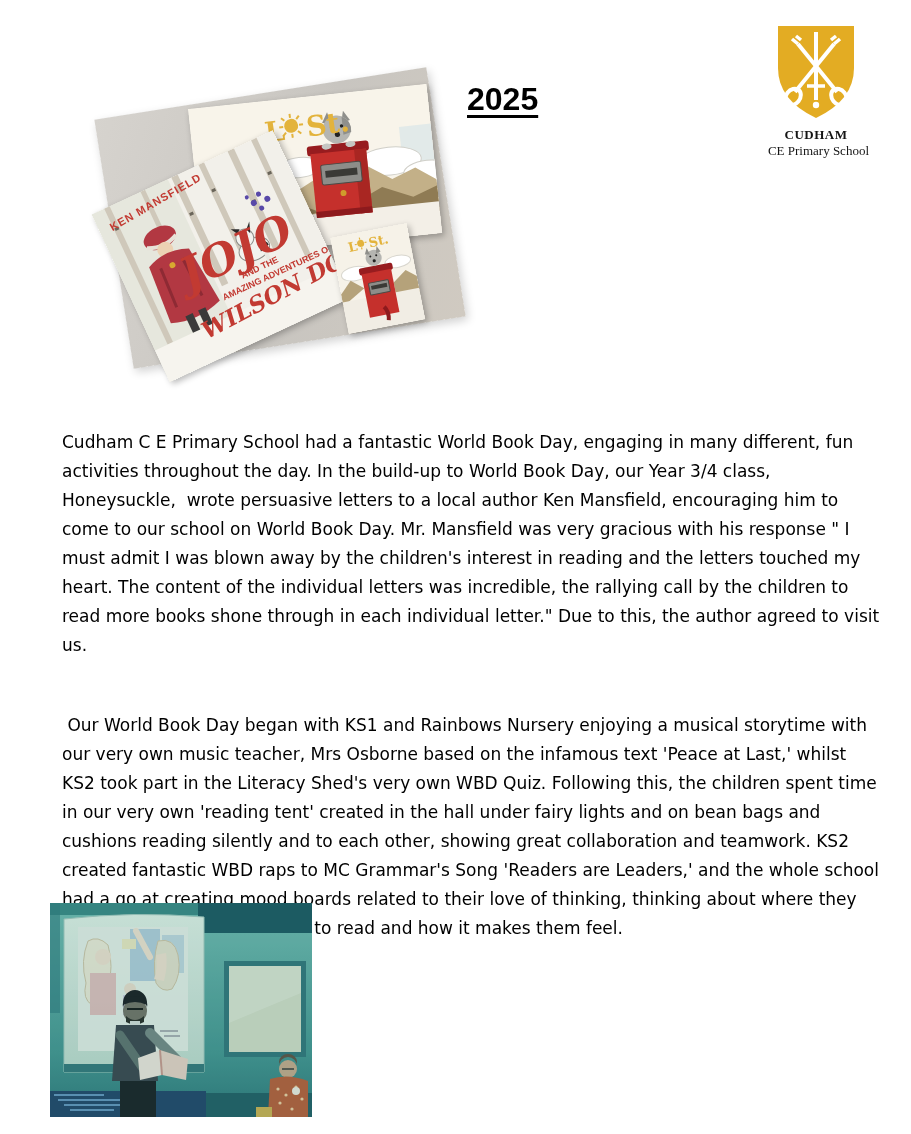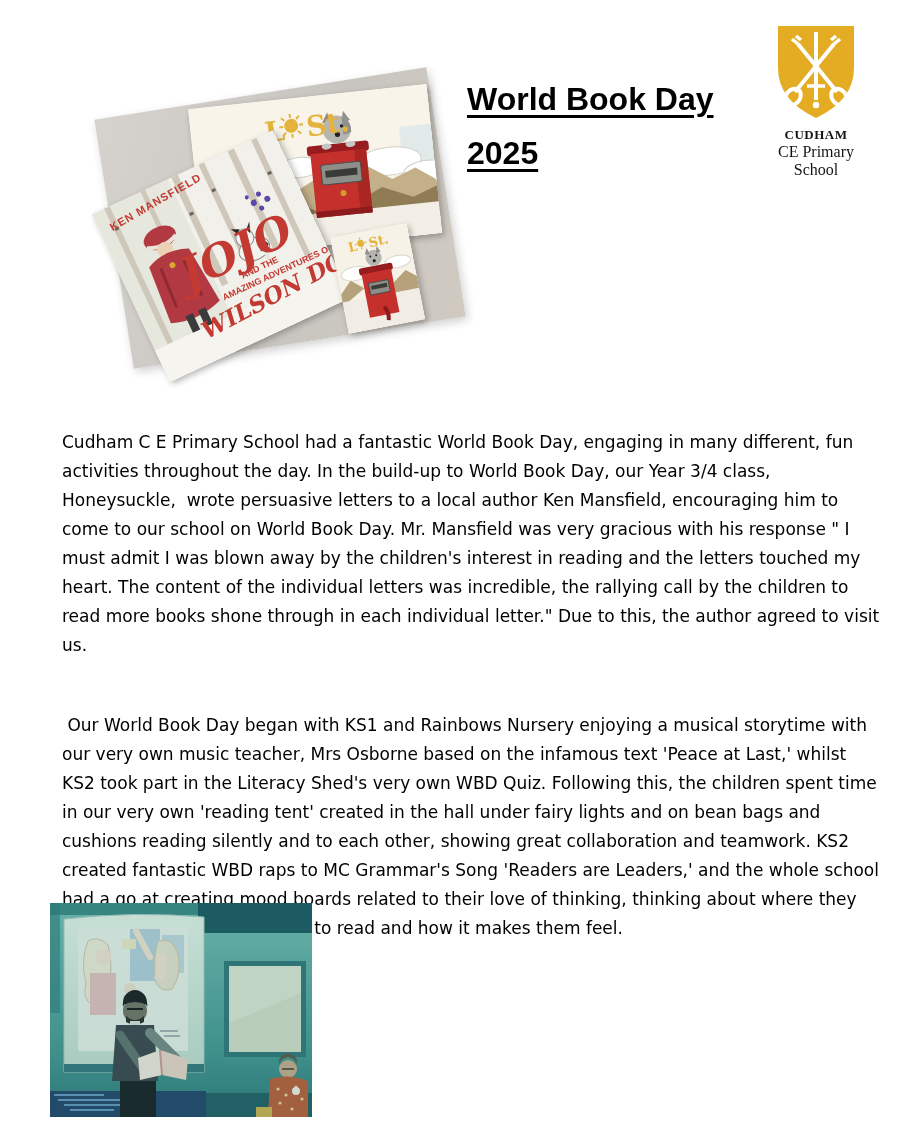"World Book Day" span.tline { html: <span><span>World Book Day</span></span> -> none }
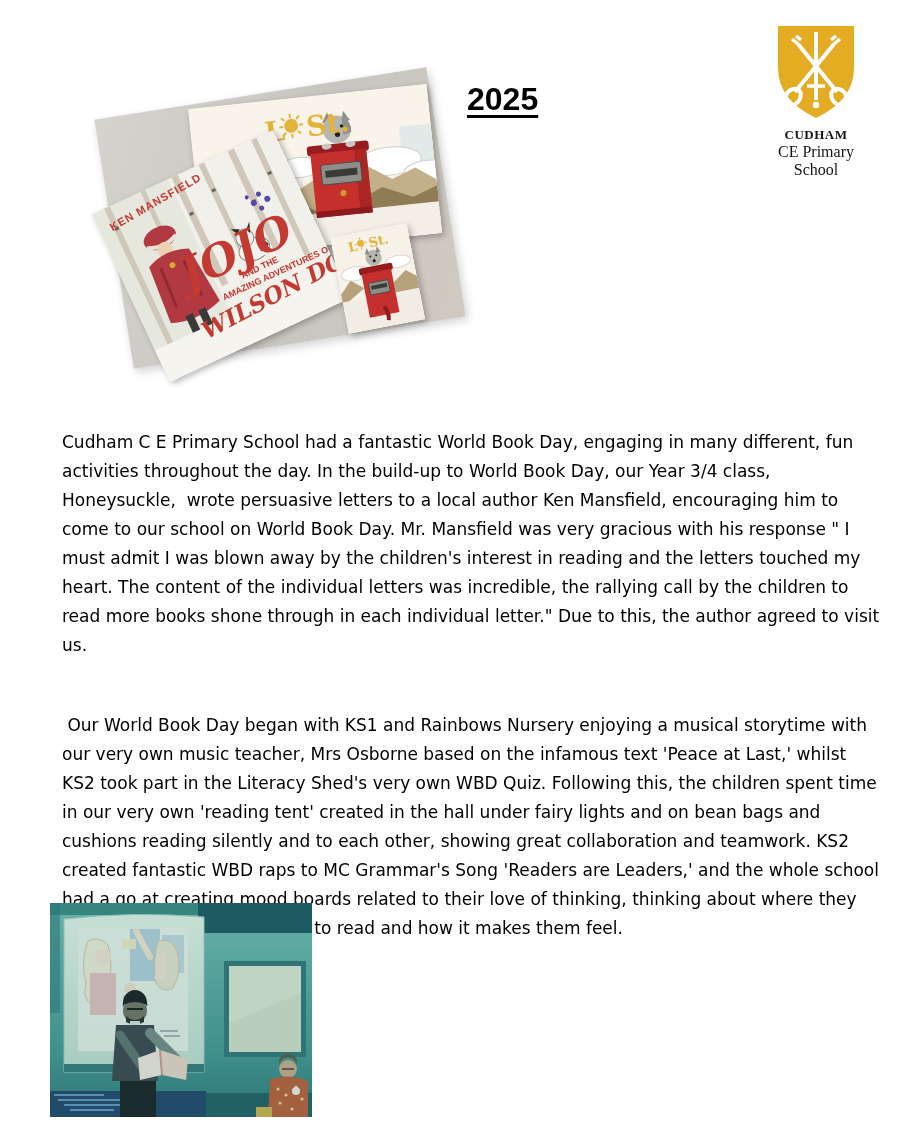"CE Primary School" .logo-type { font-size: 16px -> 13px; text-align: none -> right }
